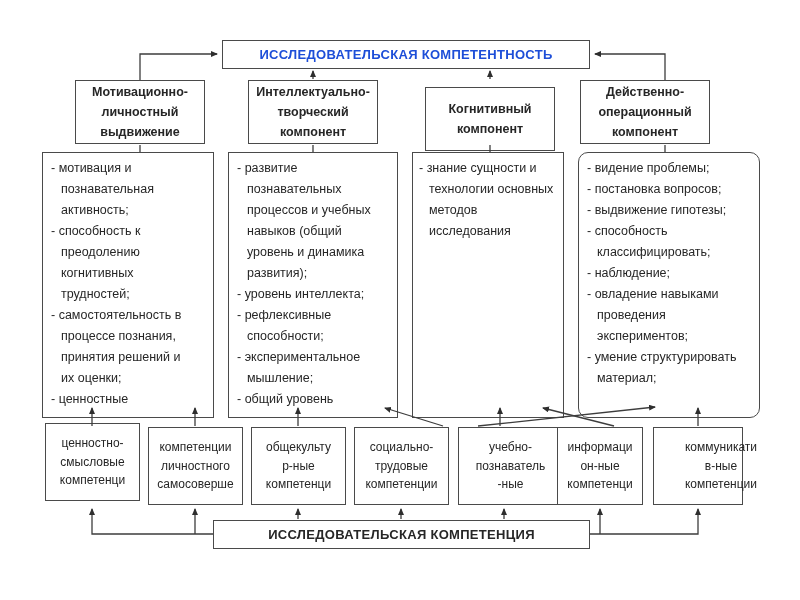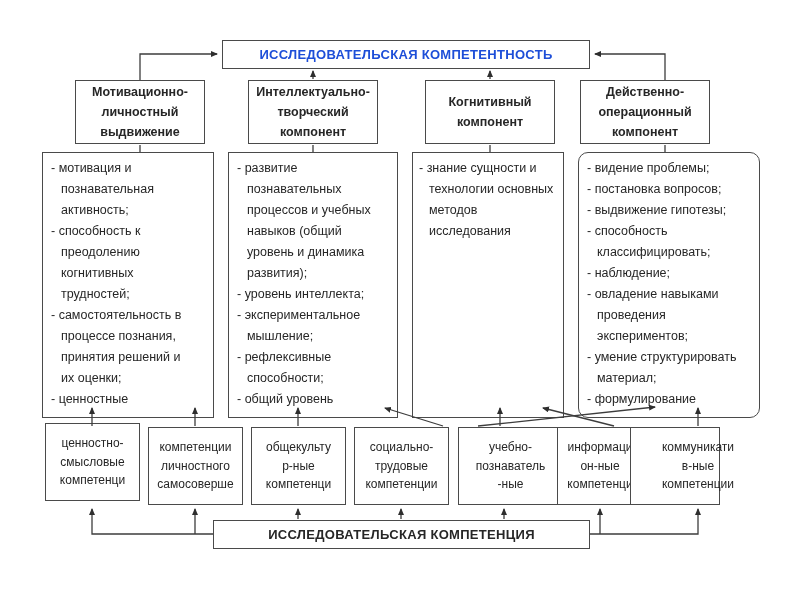"Когнитивный" div.box { top: 80px -> 87px }
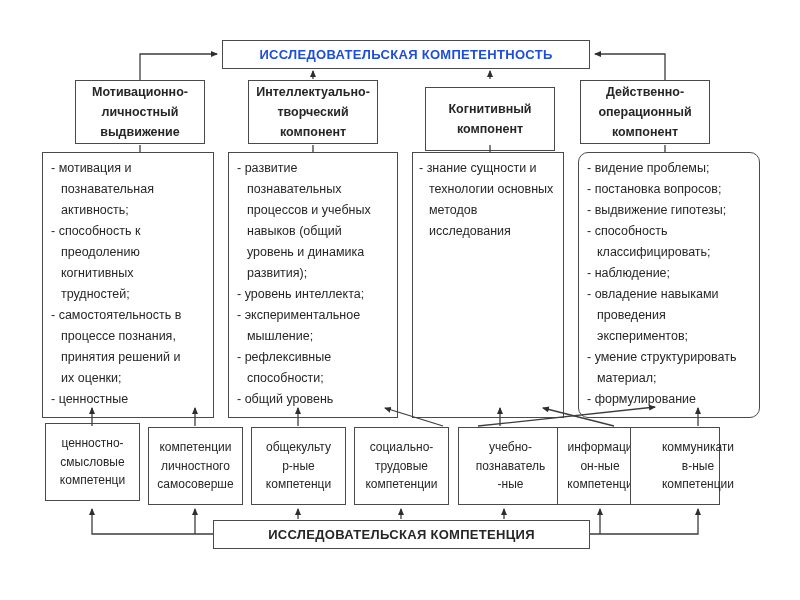"экспериментальное" div.li { order: before "рефлексивные" -> after "рефлексивные" }
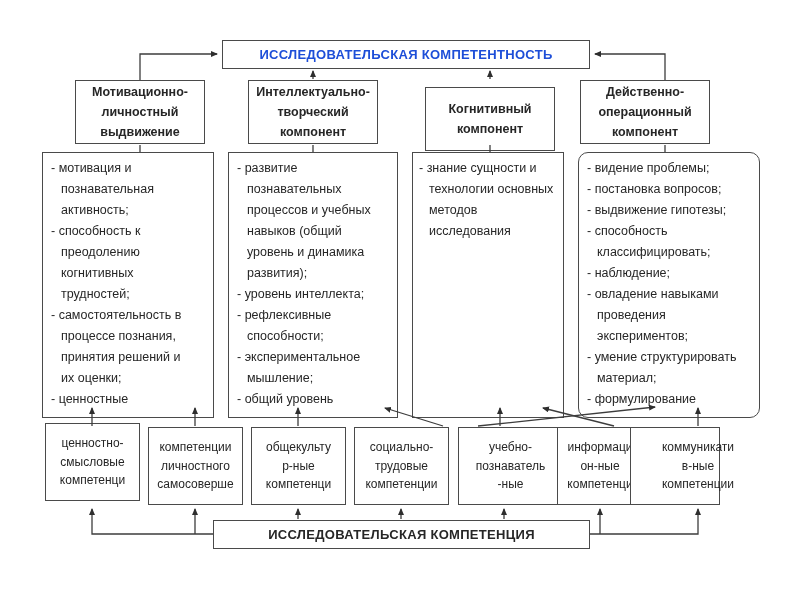"формулирование" div.li { html: <div>формулирование</div> -> none }
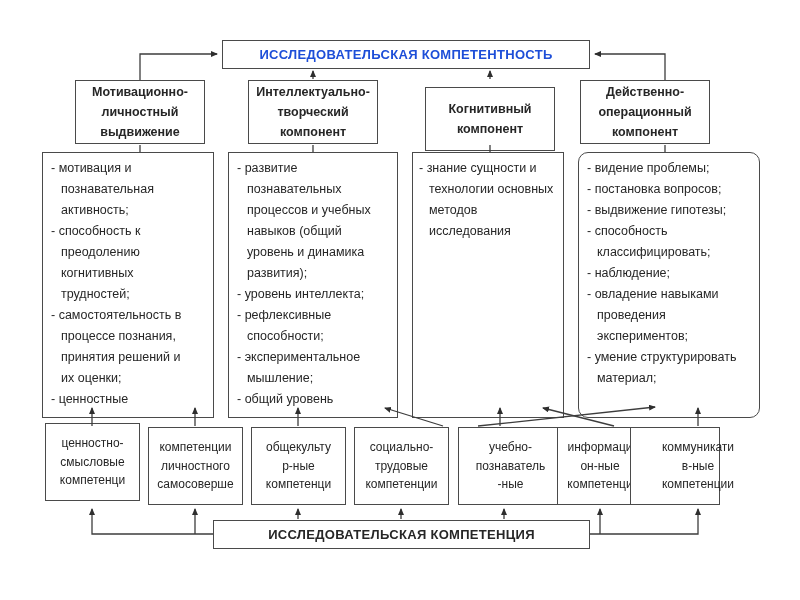"коммуникати" div.box { left: 630px -> 653px }
